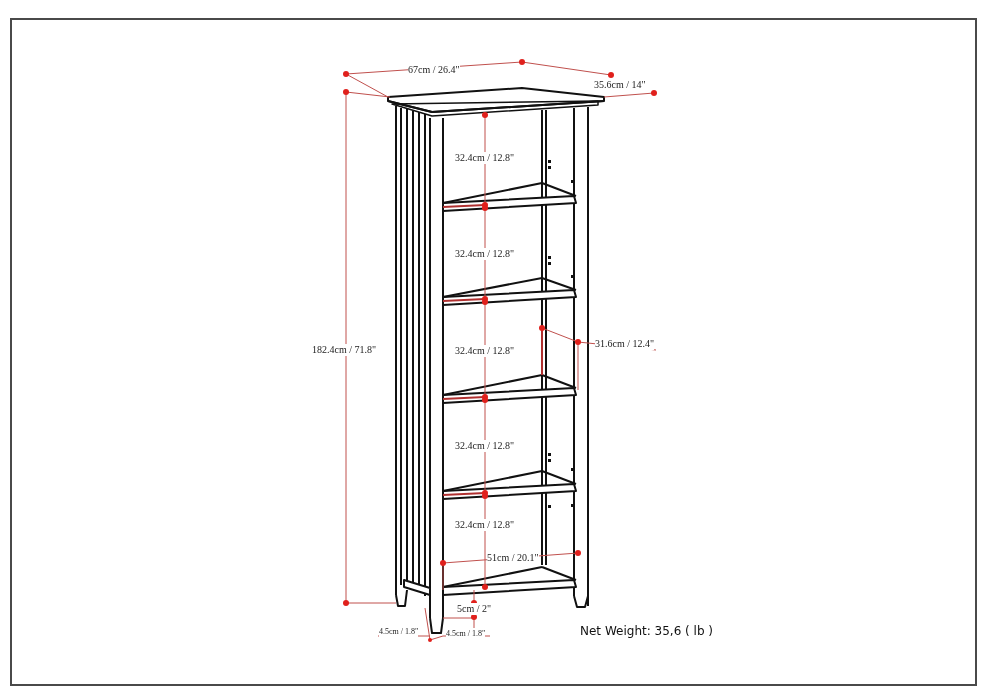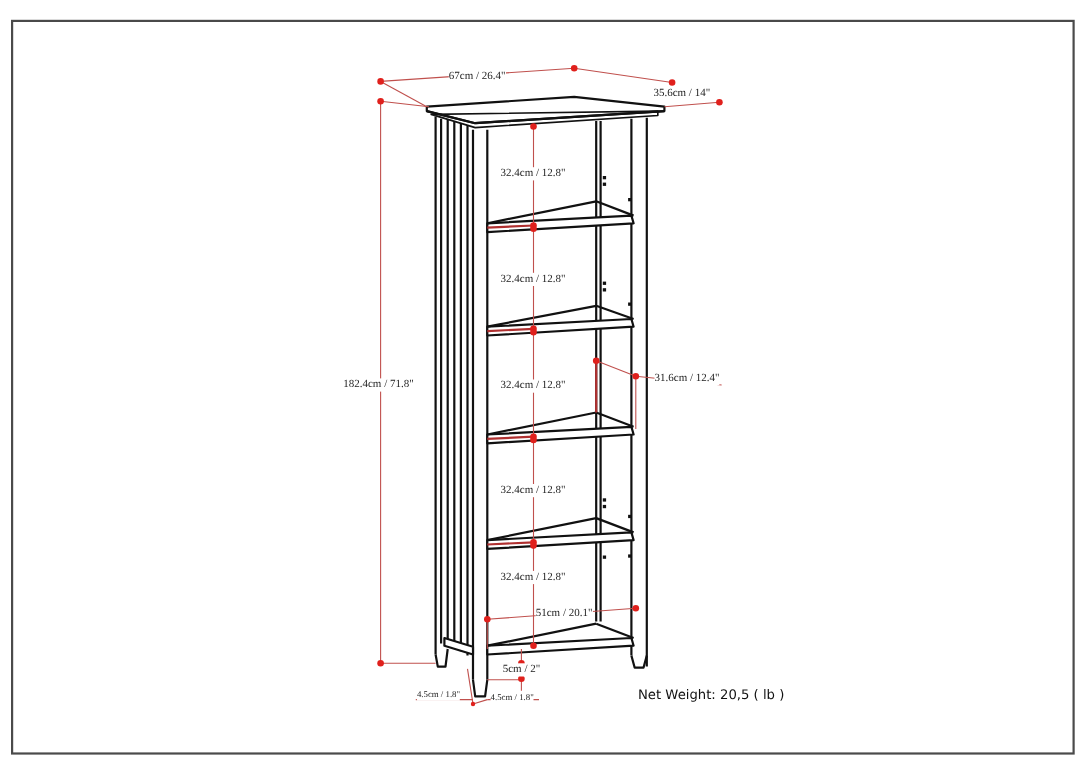"Net Weight: 20,5 ( lb" div.net-weight { text: 20,5 -> 35,6 }
